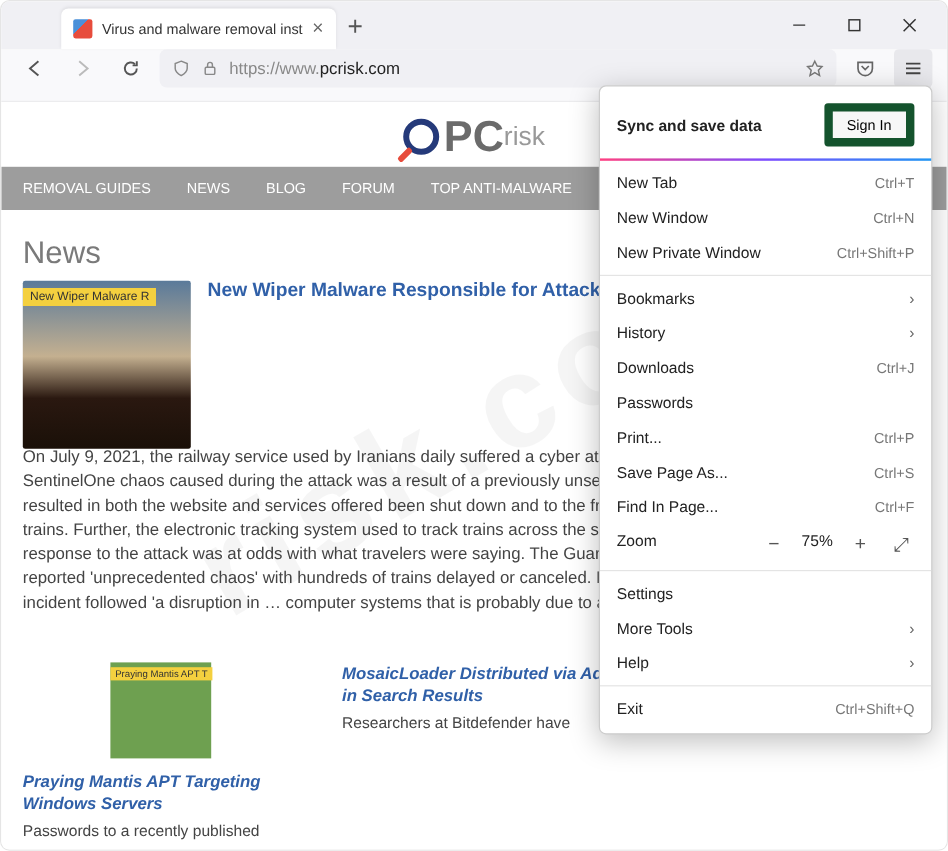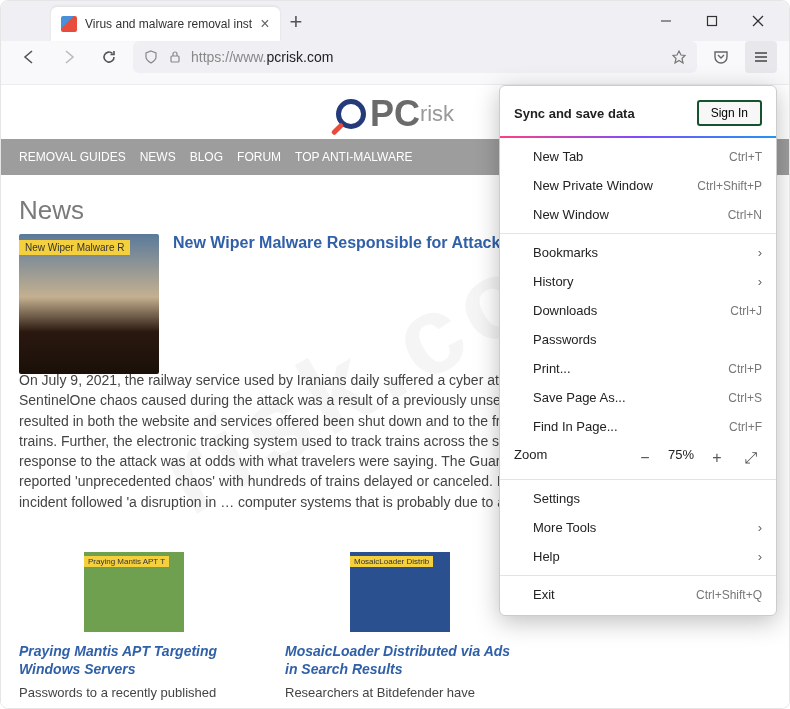"Sync and save data" .menu { top: 84px -> 70px }
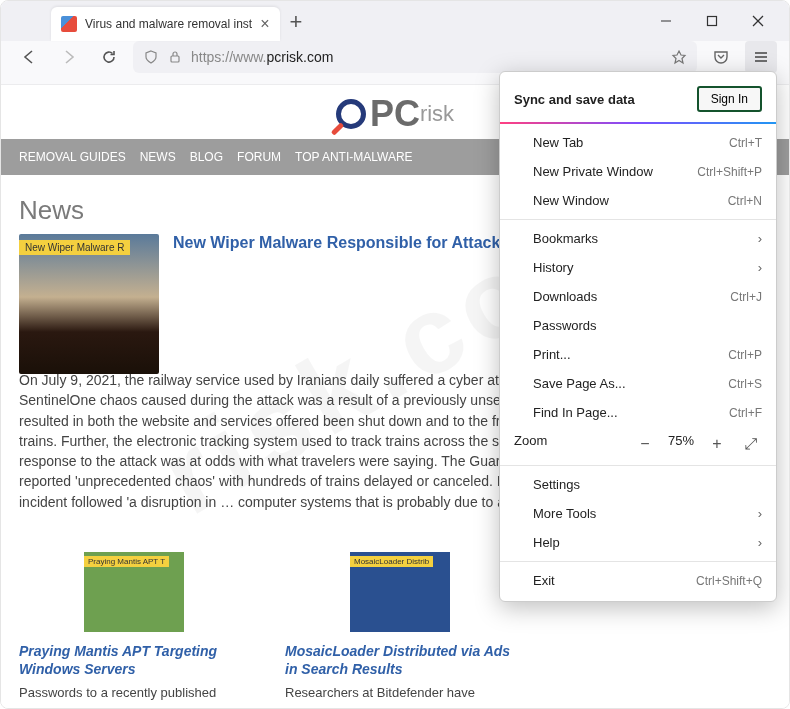"Sign In" .signin { border: 2px solid #14532d -> 7px solid #14532d }
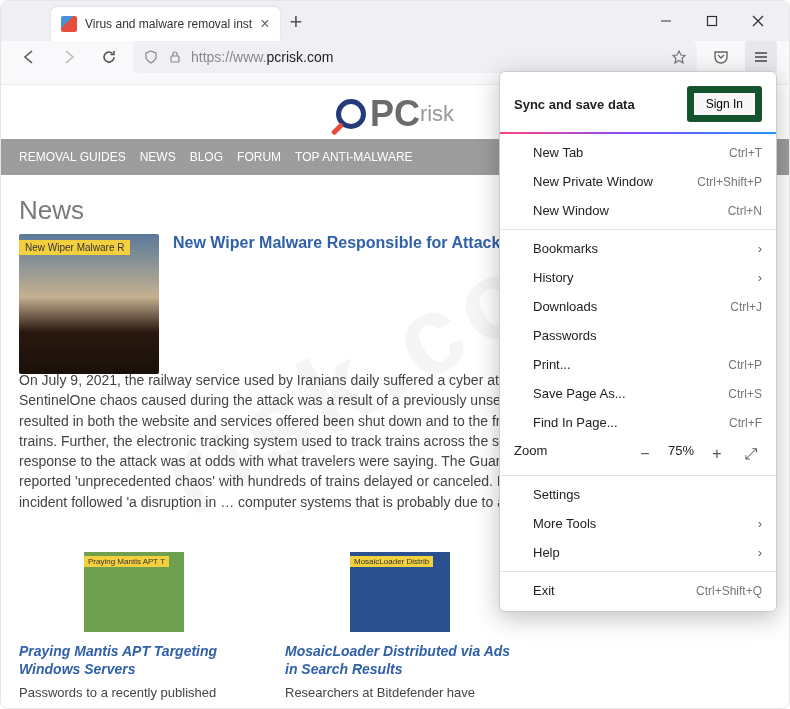"REMOVAL GUIDES" .navmenu { gap: 14px -> 30px }
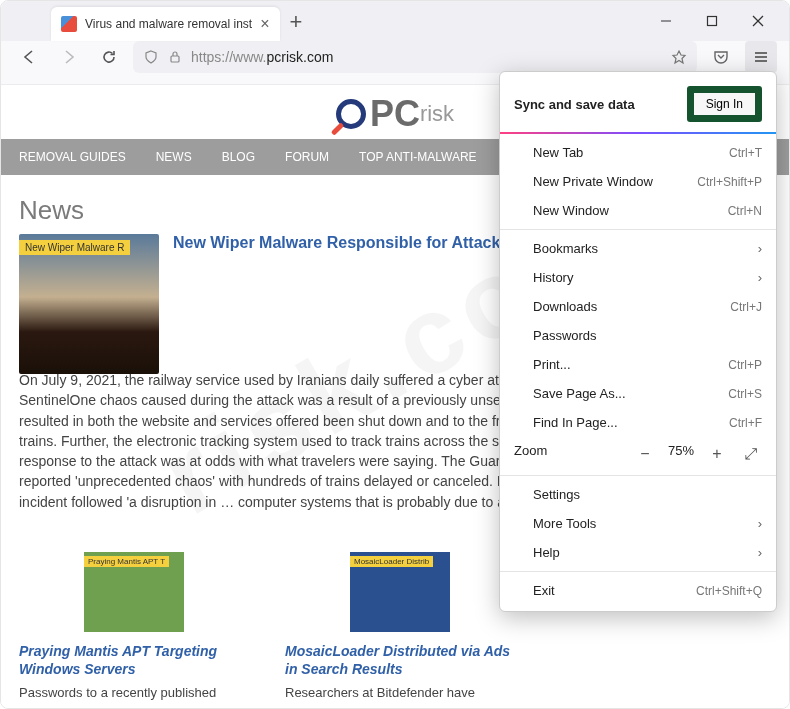"New Tab" .mitem { margin-left: 19px -> none }
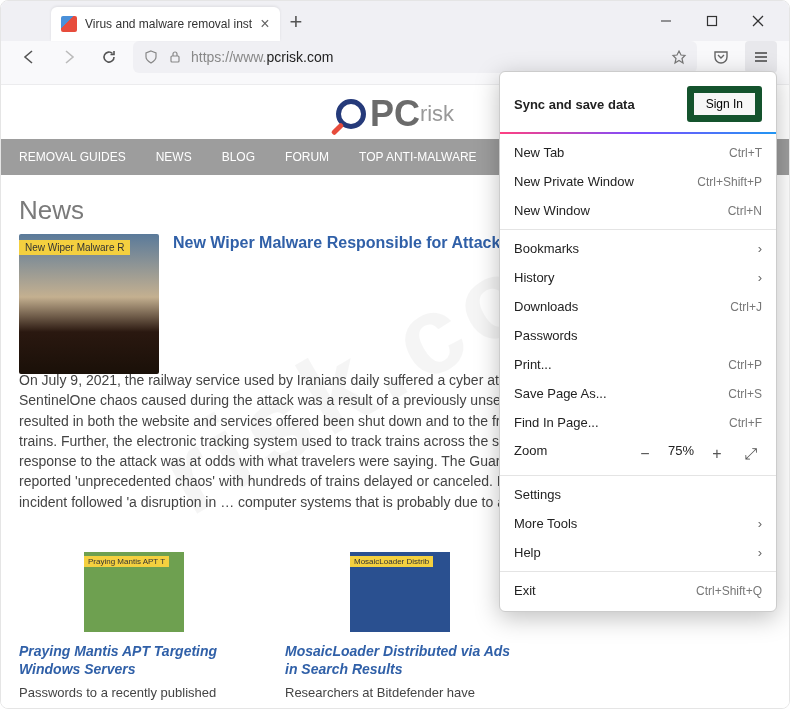"New Private Window" div.mitem { order: before "New Window" -> after "New Window" }
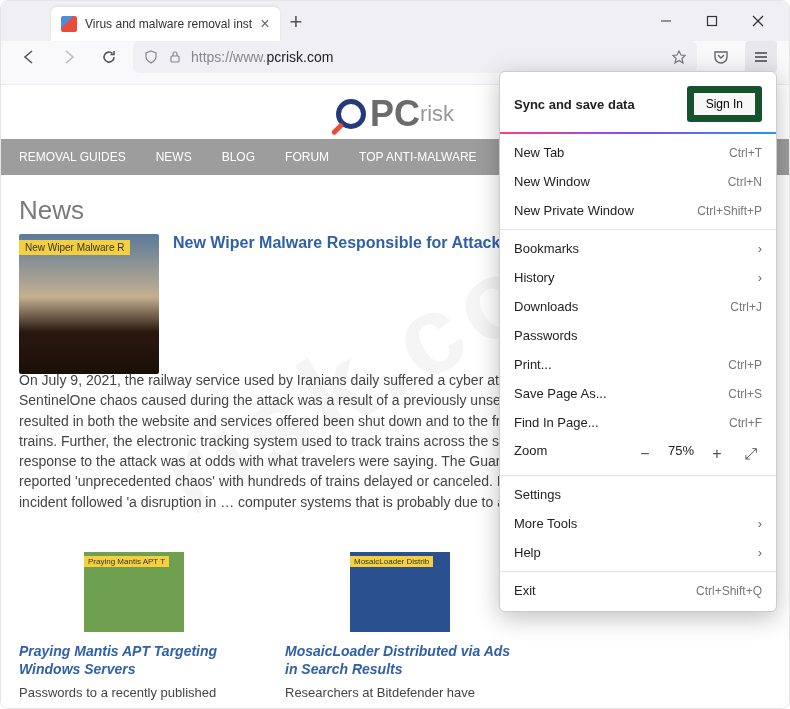"Praying Mantis APT T" .card-th { width: 100px -> 84px }
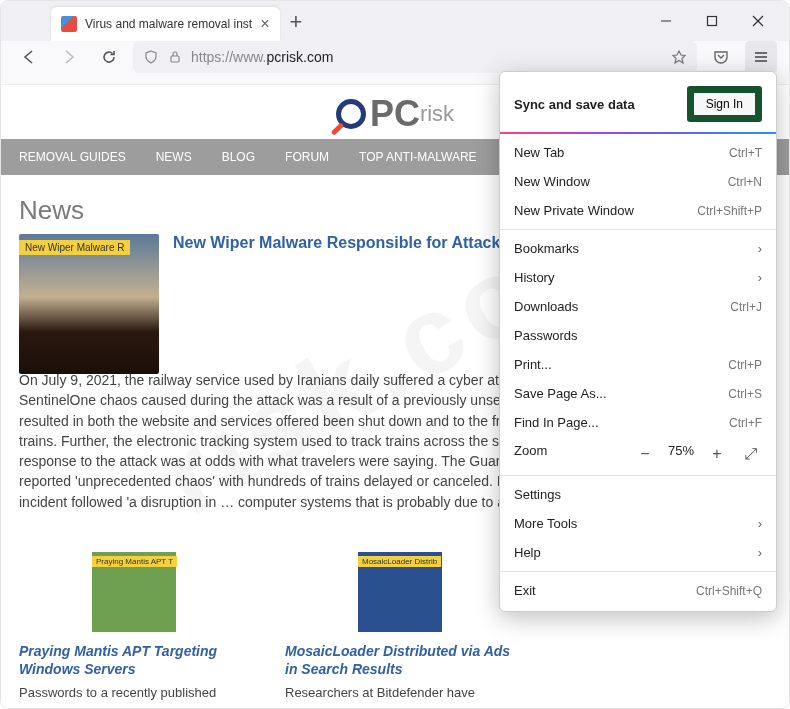"MosaicLoader Distrib" div.card-th { html: <div> <div>MosaicLoader Distrib</div> </div> -> none }
